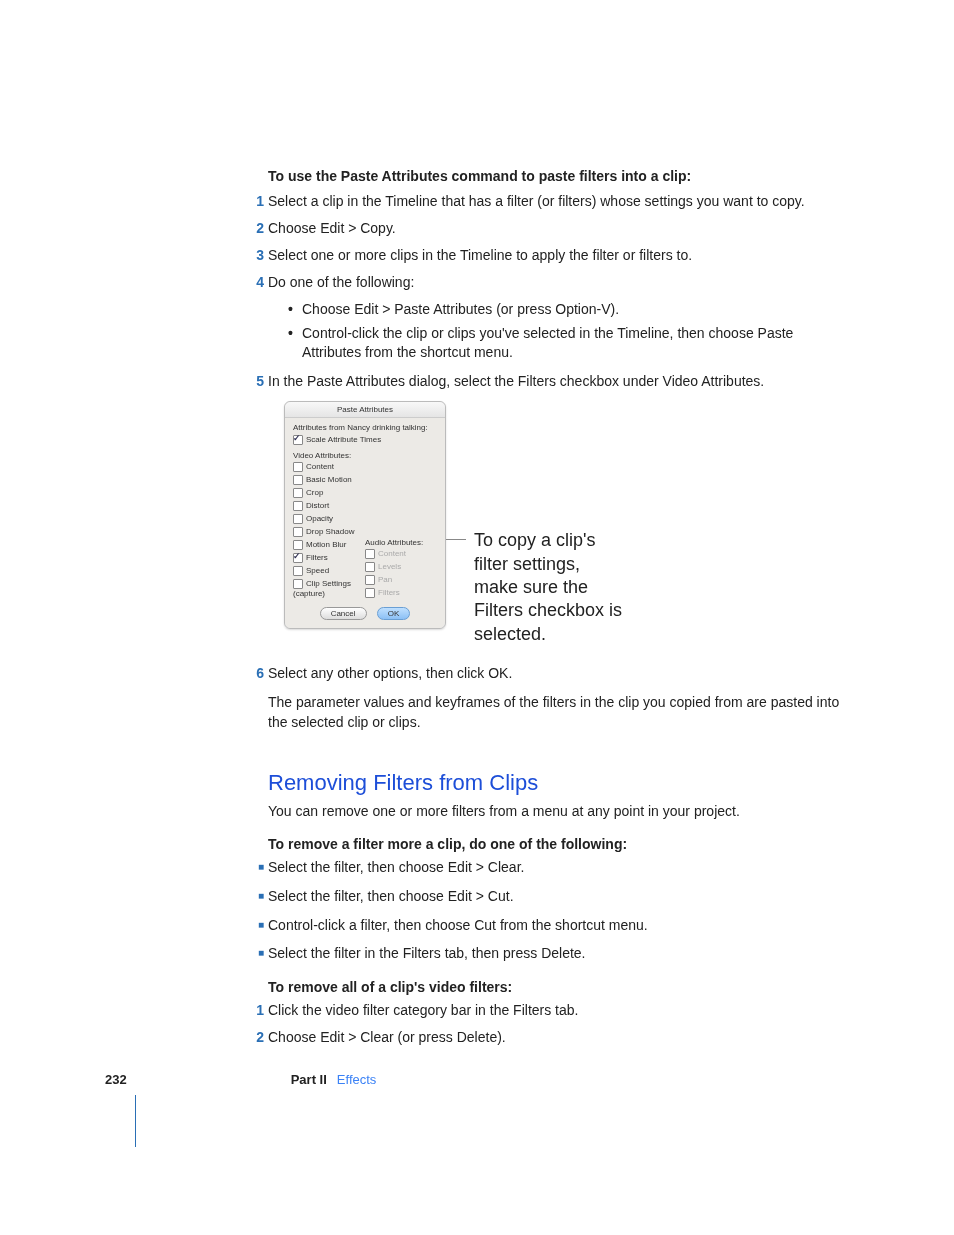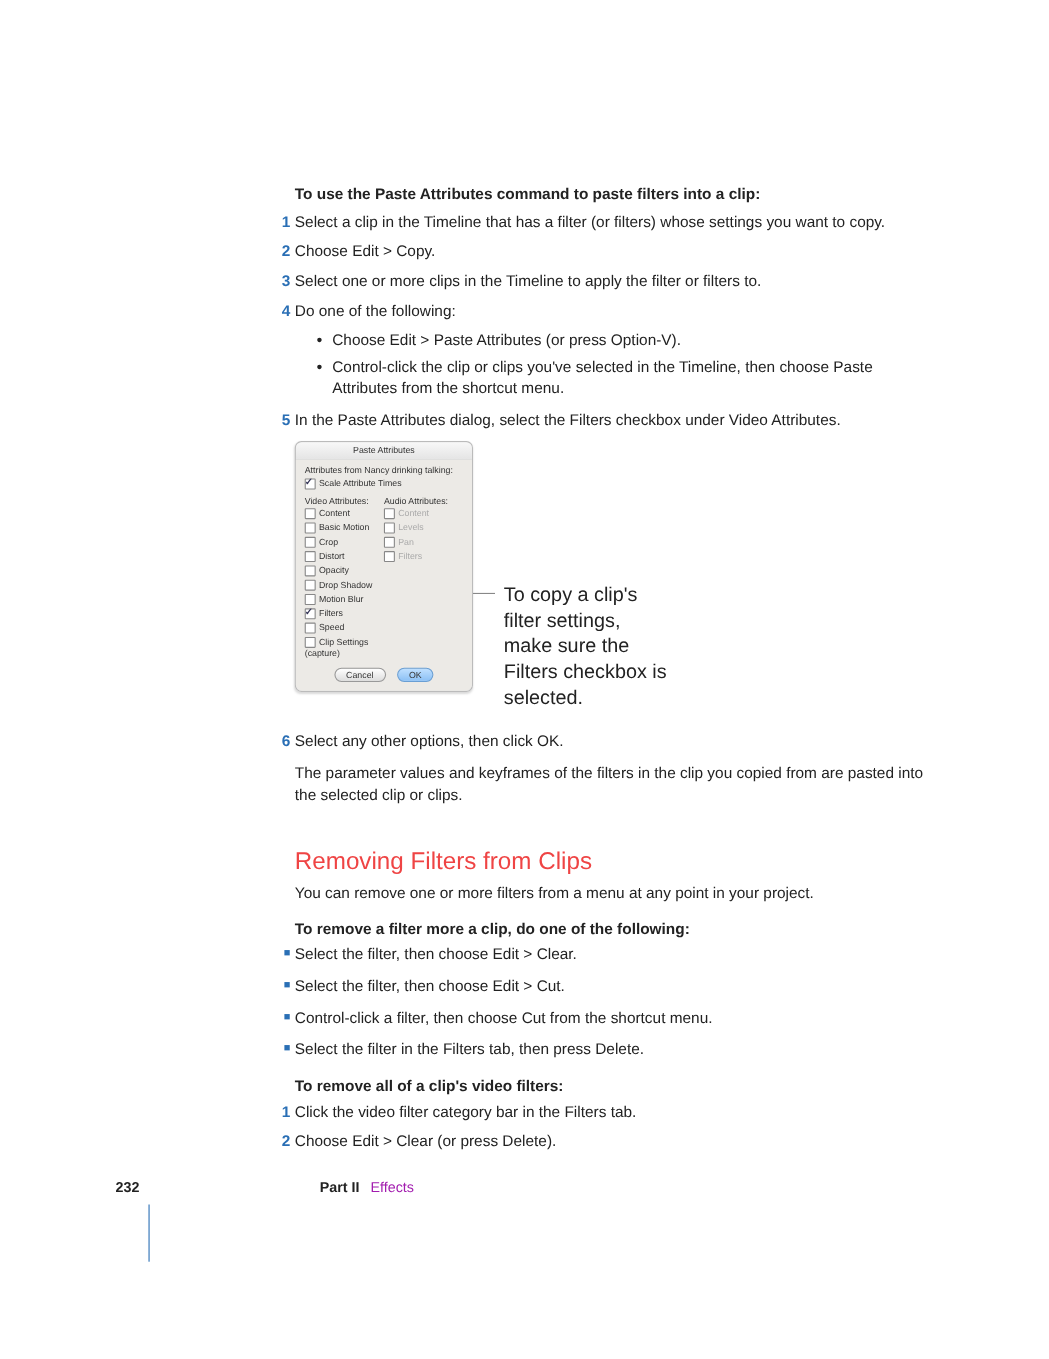"Paste Attributes" .dialog-row { margin: 10px 0 18px 0 -> 10px 0 18px 16px }
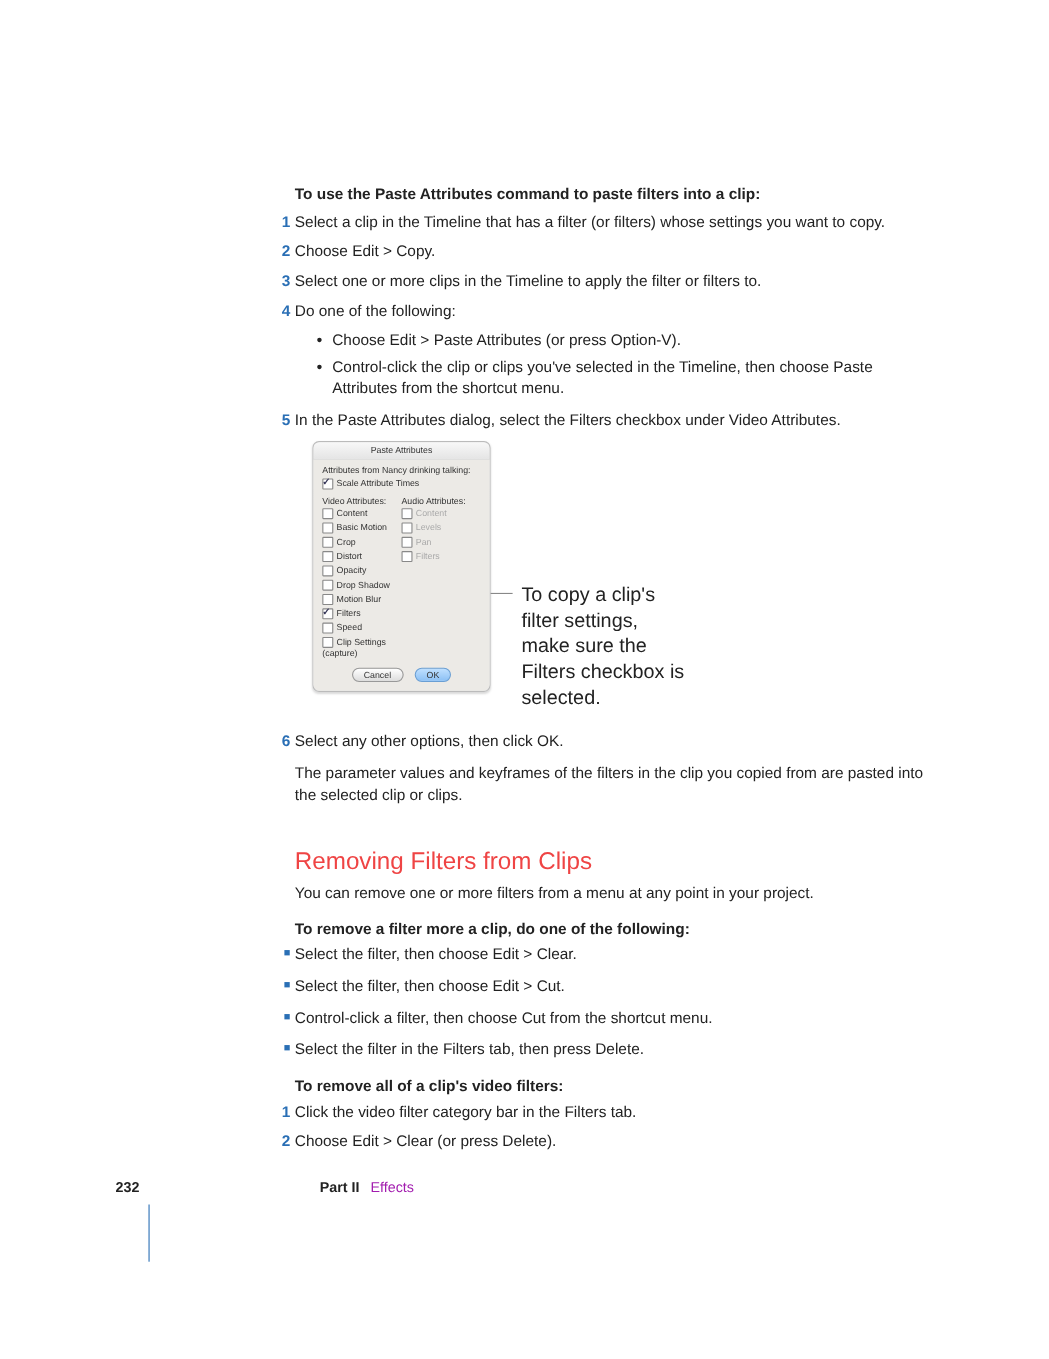"Video Attributes:" .dialog .cols { align-items: none -> flex-end }
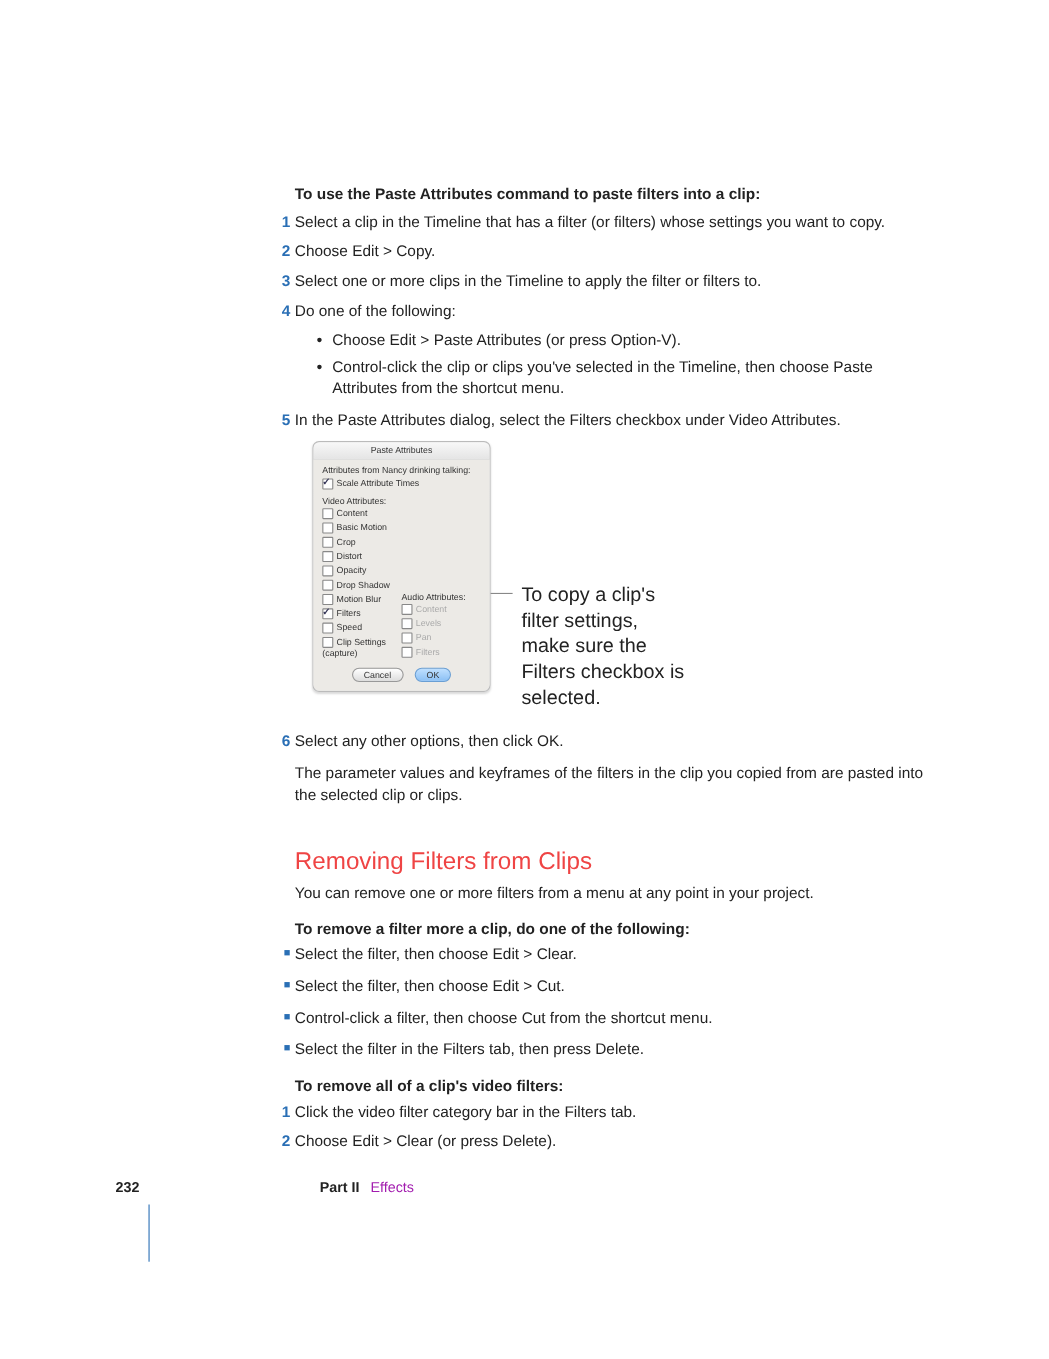"Removing Filters from Clips" .h2 { color: #ef4444 -> #1d4ed8 }
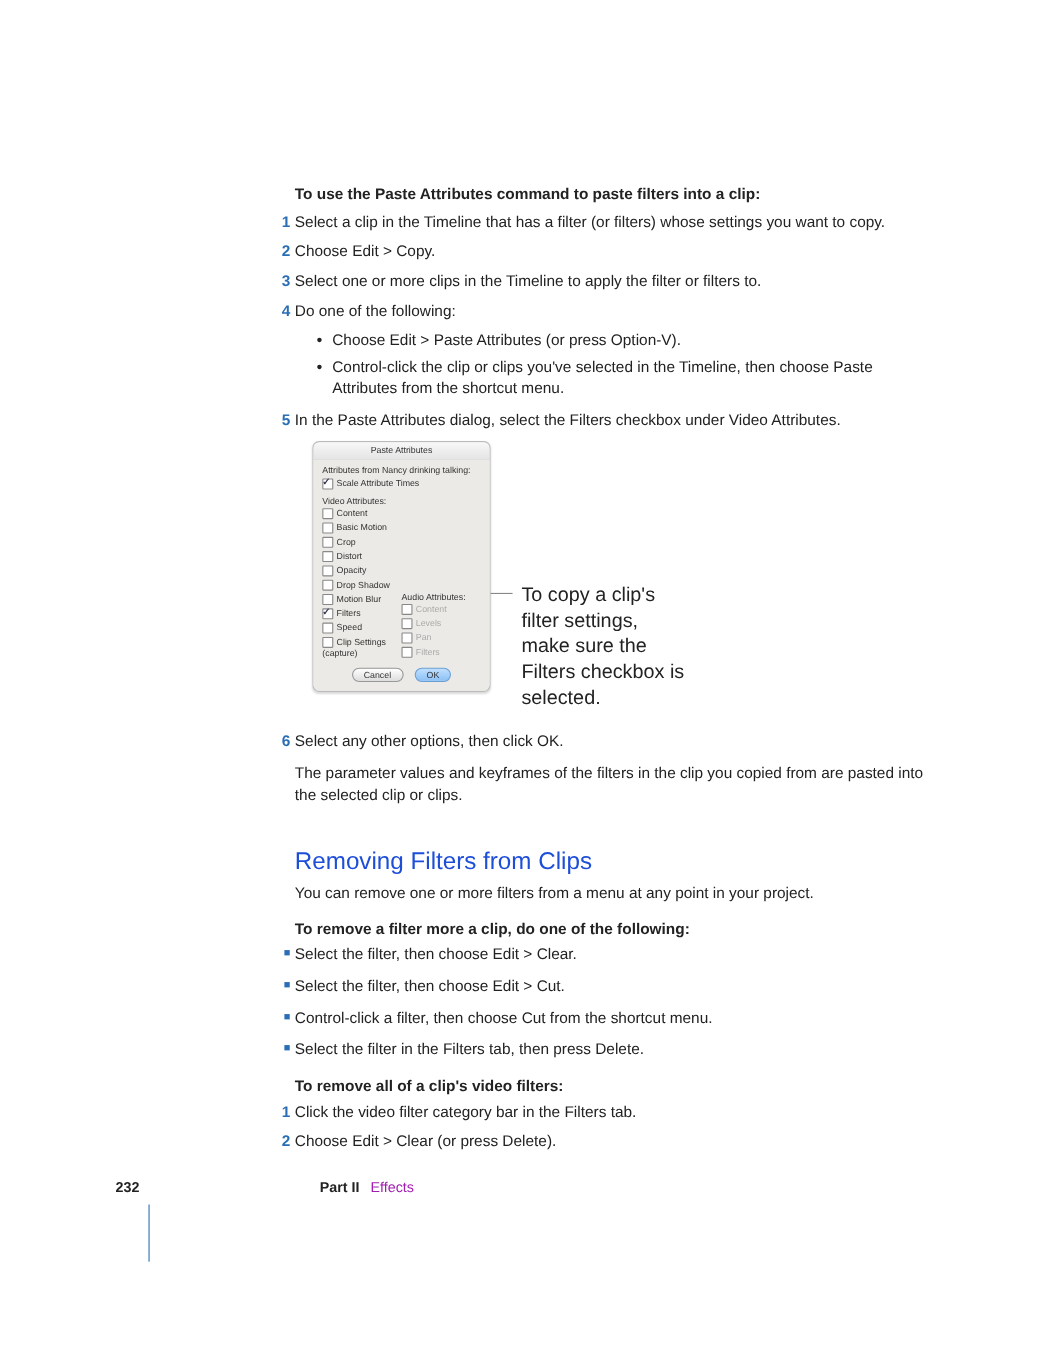"Effects" .footer .sect { color: #a21caf -> #3b82f6 }
